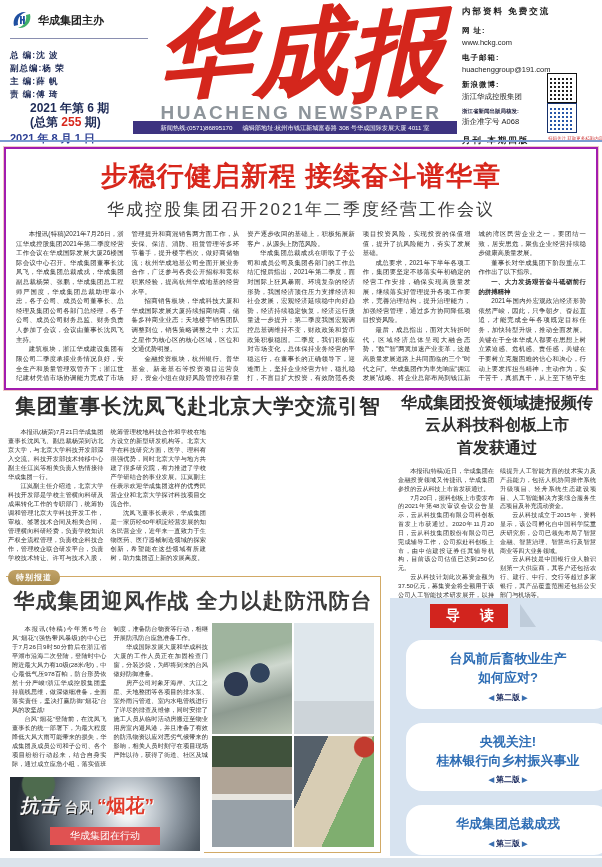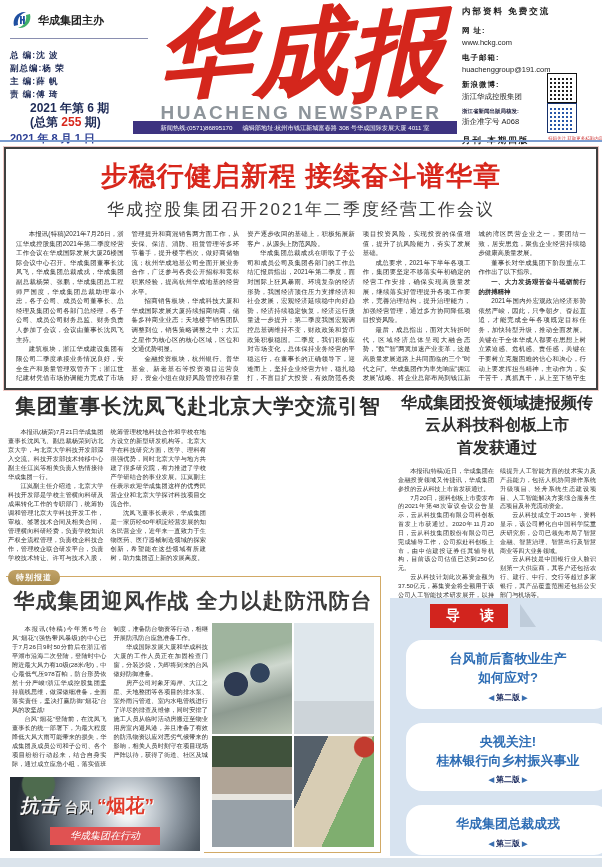"步稳行健启新程 接续奋斗谱华章" .lead-box { border: 2px solid #404040 -> 2px solid #a21caf }
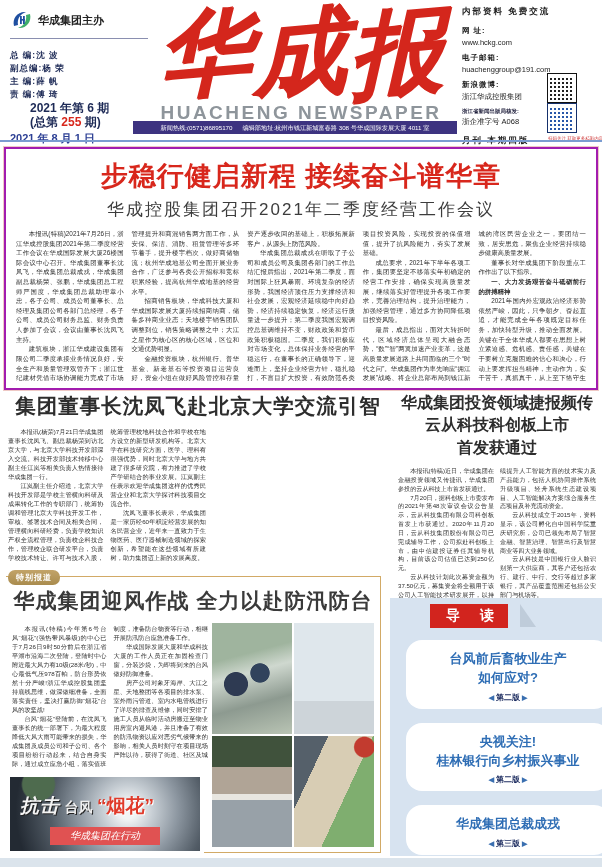"华成集团在行动" .ty-badge { font-style: italic -> none }
